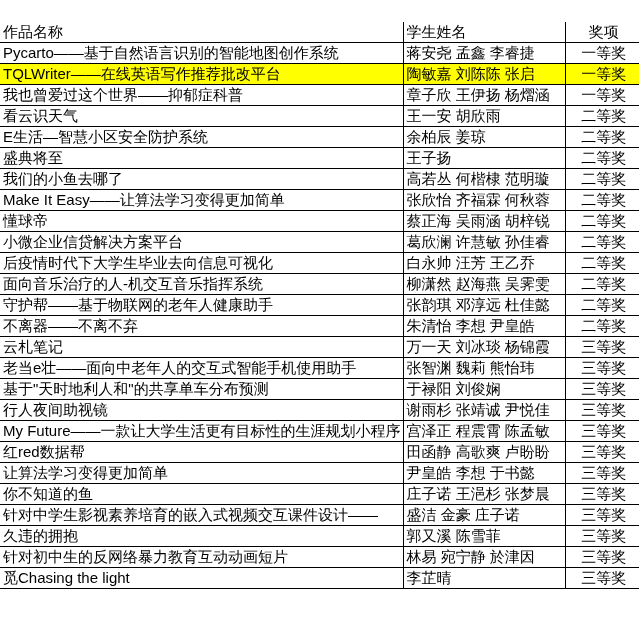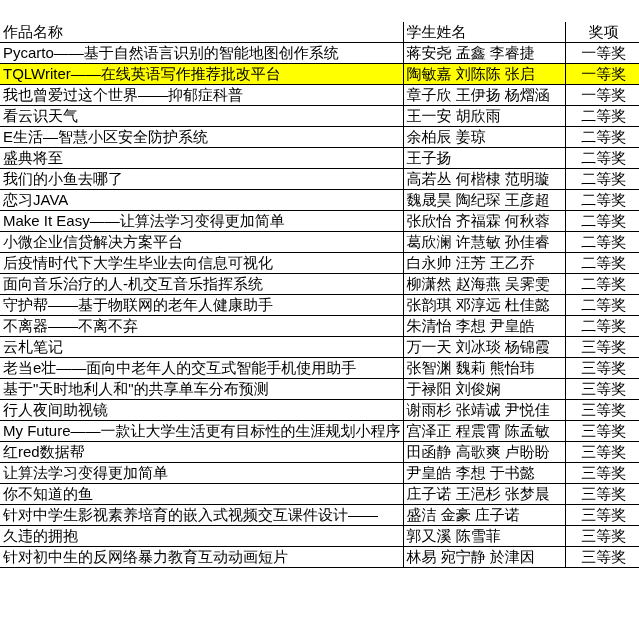"恋习JAVA" tr { html: <tr> <td>恋习JAVA</td> <td>魏晟昊 陶纪琛 王彦超</td> <td>二等奖</td> </tr> -> none }
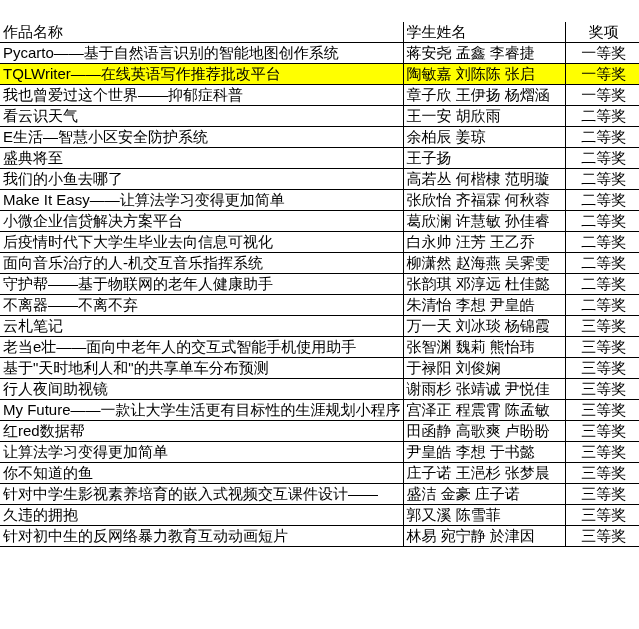"懂球帝" tr { html: none -> <tr> <td>懂球帝</td> <td>蔡正海 吴雨涵 胡梓锐</td> <td>二等奖</td> </tr> }
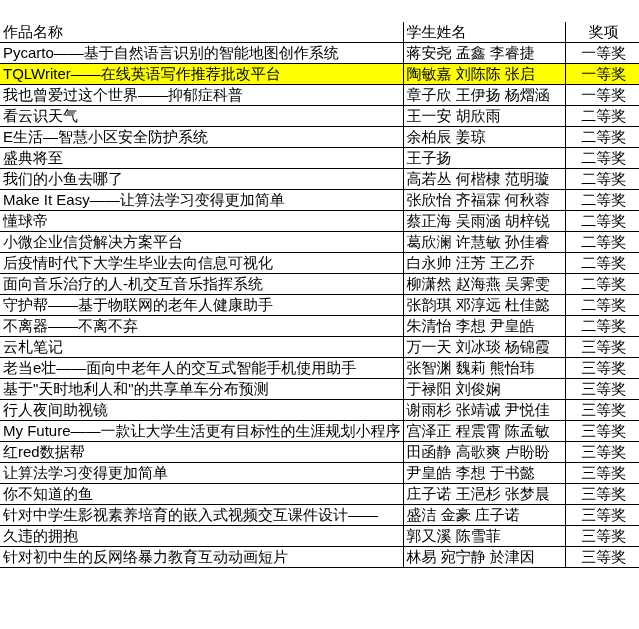"觅Chasing the light" tr { html: none -> <tr> <td>觅Chasing the light</td> <td>李芷晴</td> <td>三等奖</td> </tr> }
